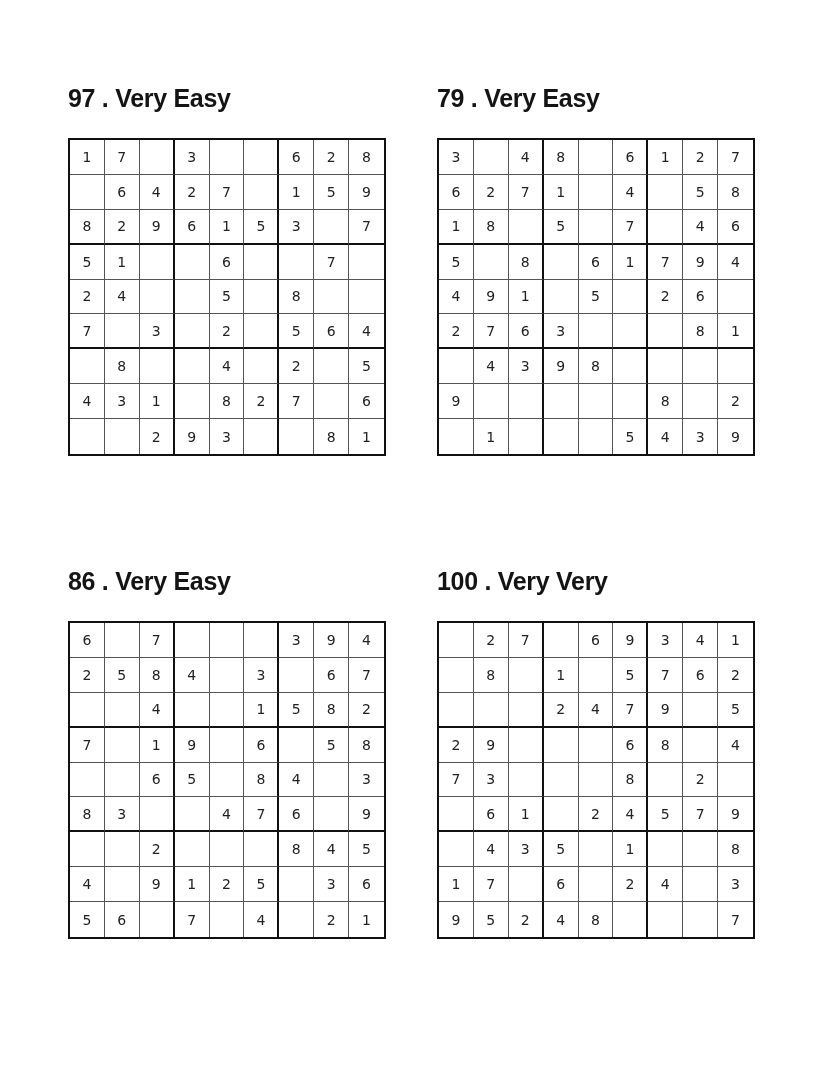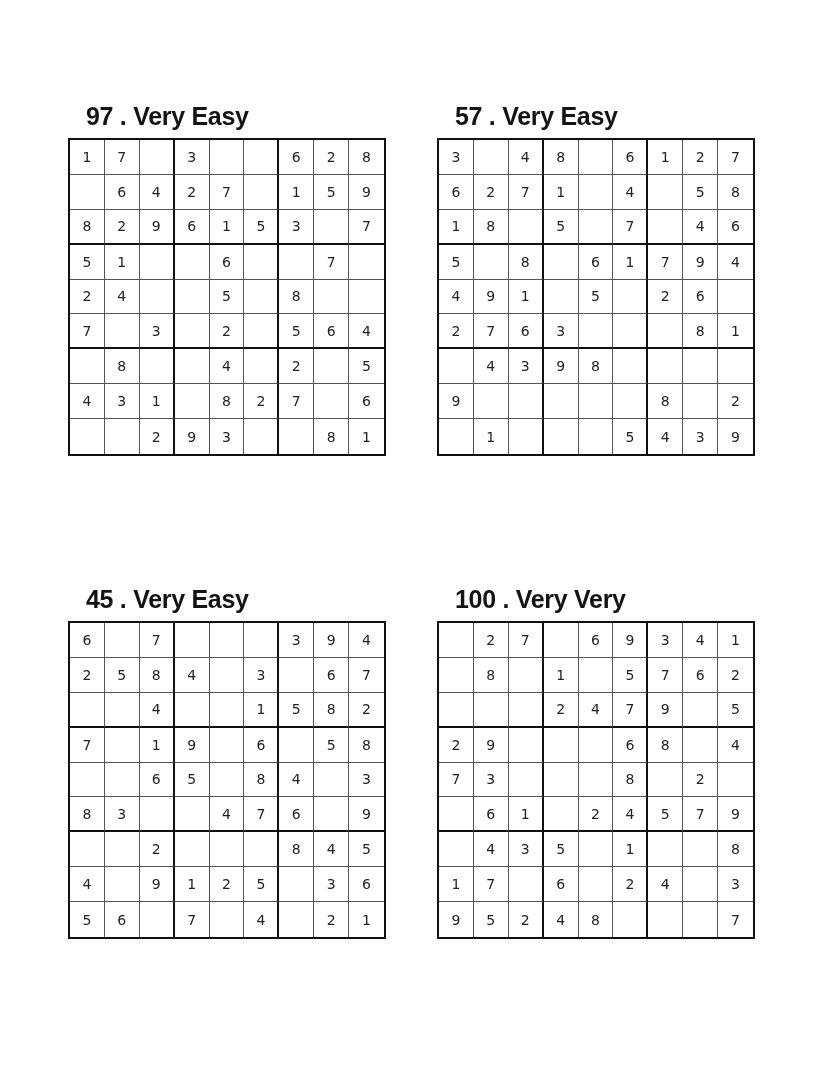"97 . Very Easy" .puzzle-title { margin: 18px -> 0 }
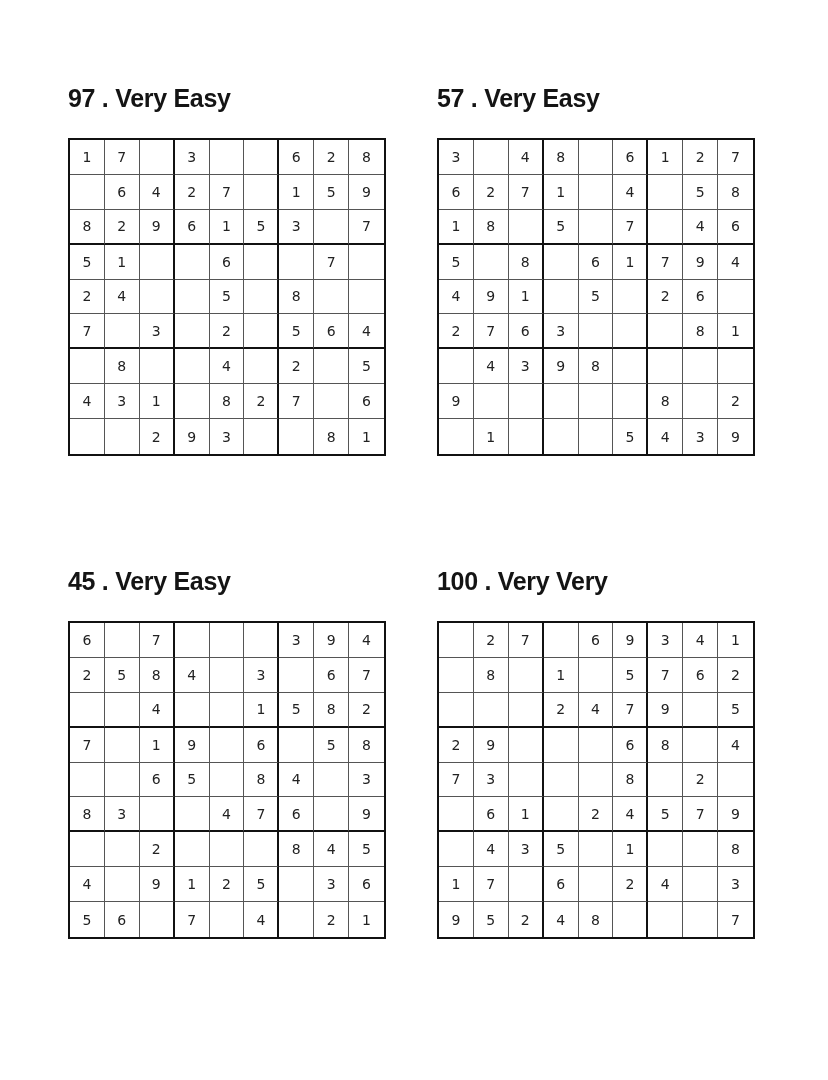"57 . Very Easy" h2.puzzle-title { text: 57 -> 79 }
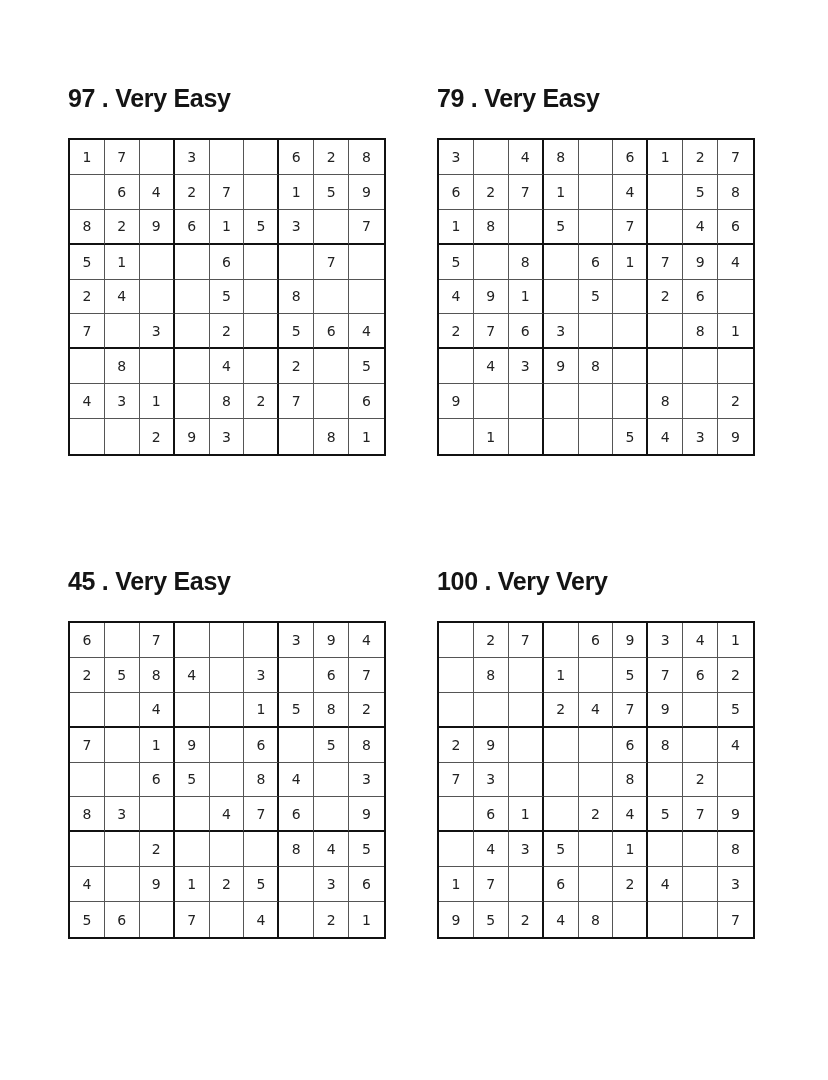"45 . Very Easy" h2.puzzle-title { text: 45 -> 86 }
